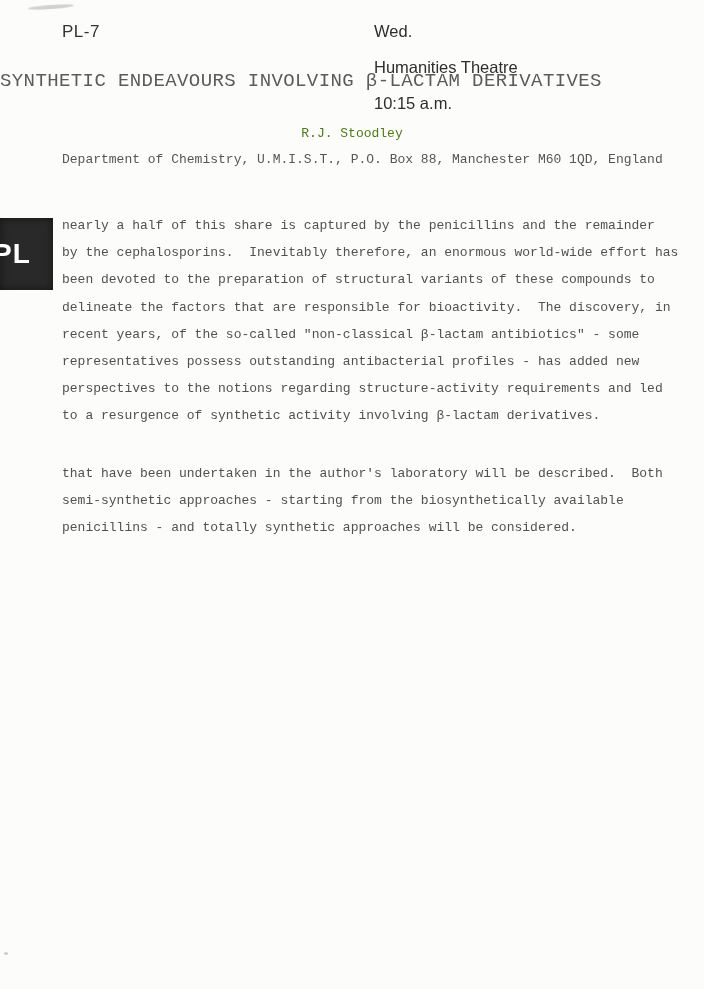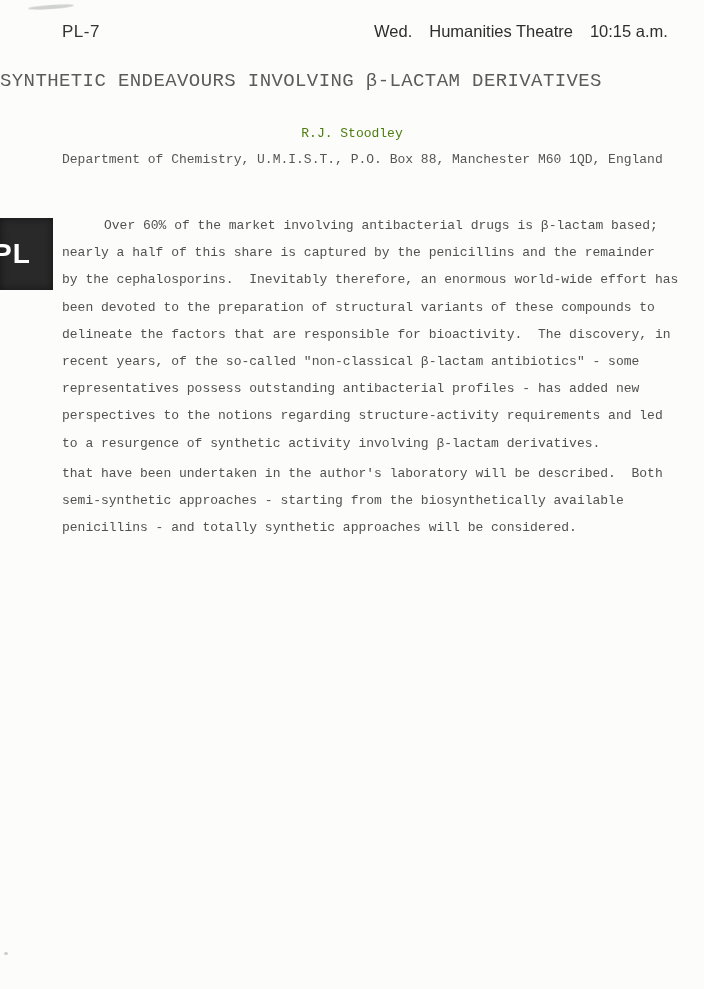"Wed." .header-right { flex-direction: none -> column }
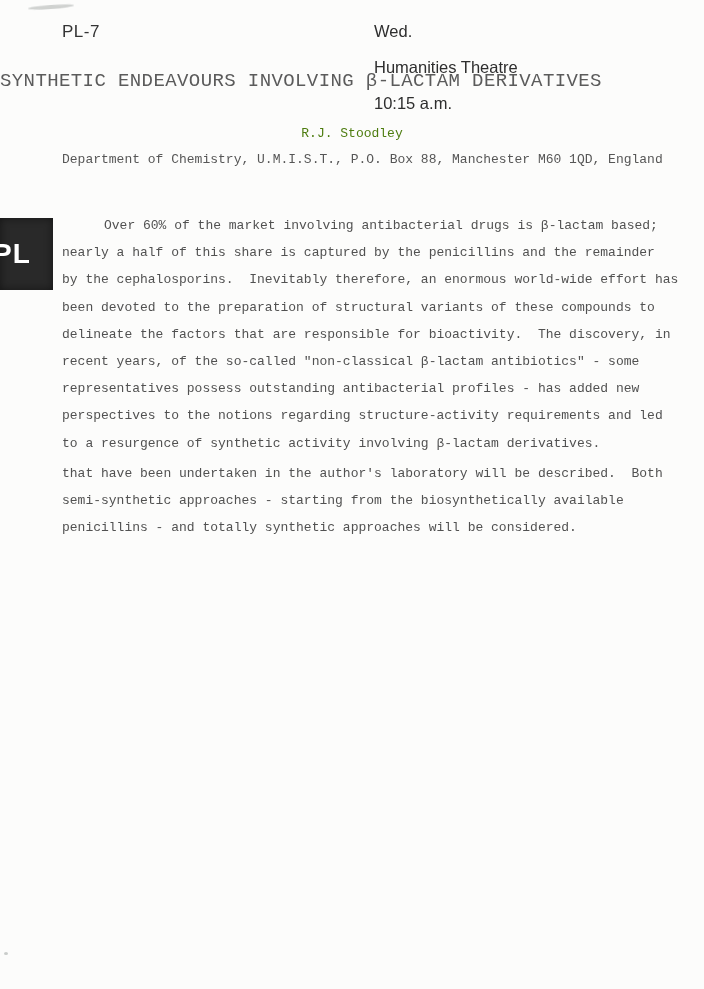"Over 60% of the market" div.tline { html: <div>Over 60% of the market involving antibacterial drugs is β-lactam based;</div> -> none }
